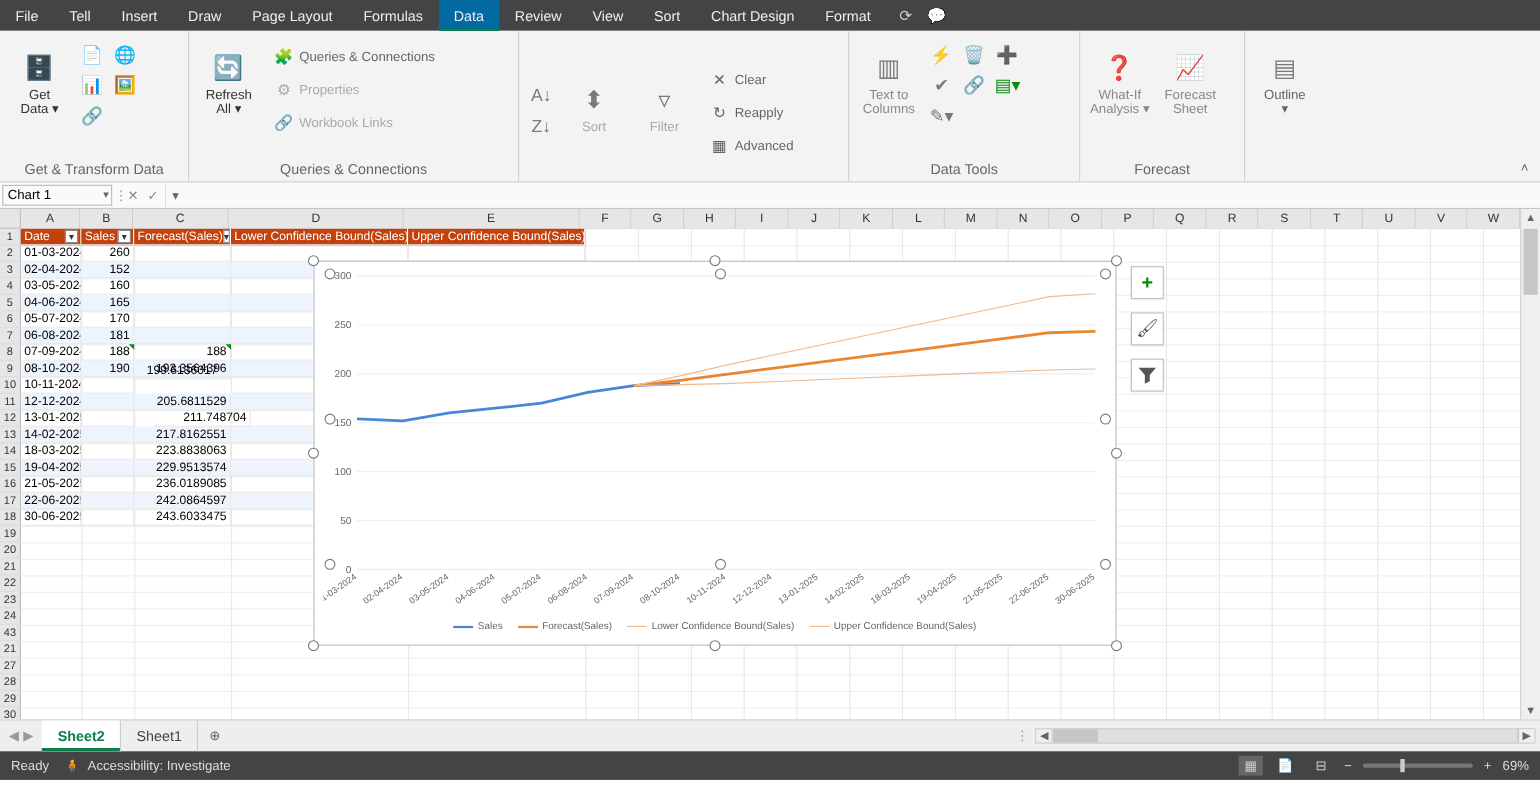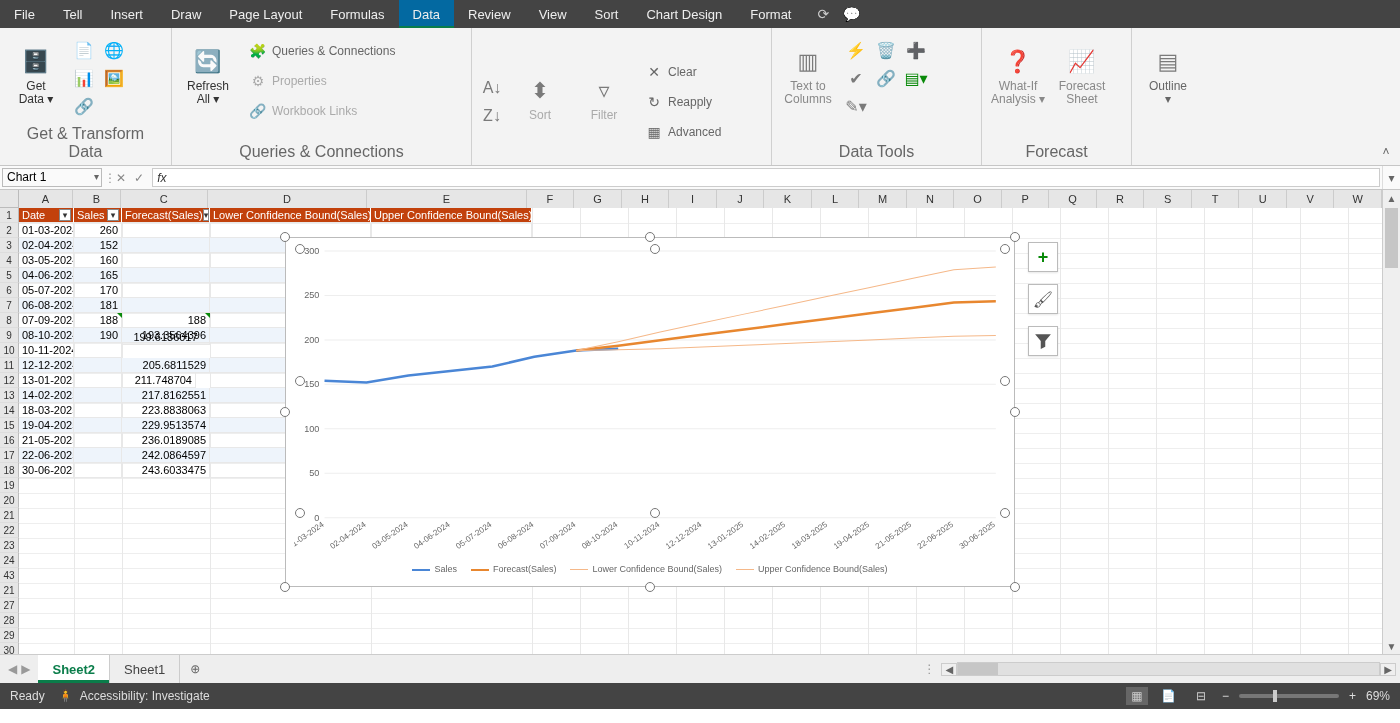"Get & Transform Data" .ribbon-group .label { font-size: 16px -> 13px }
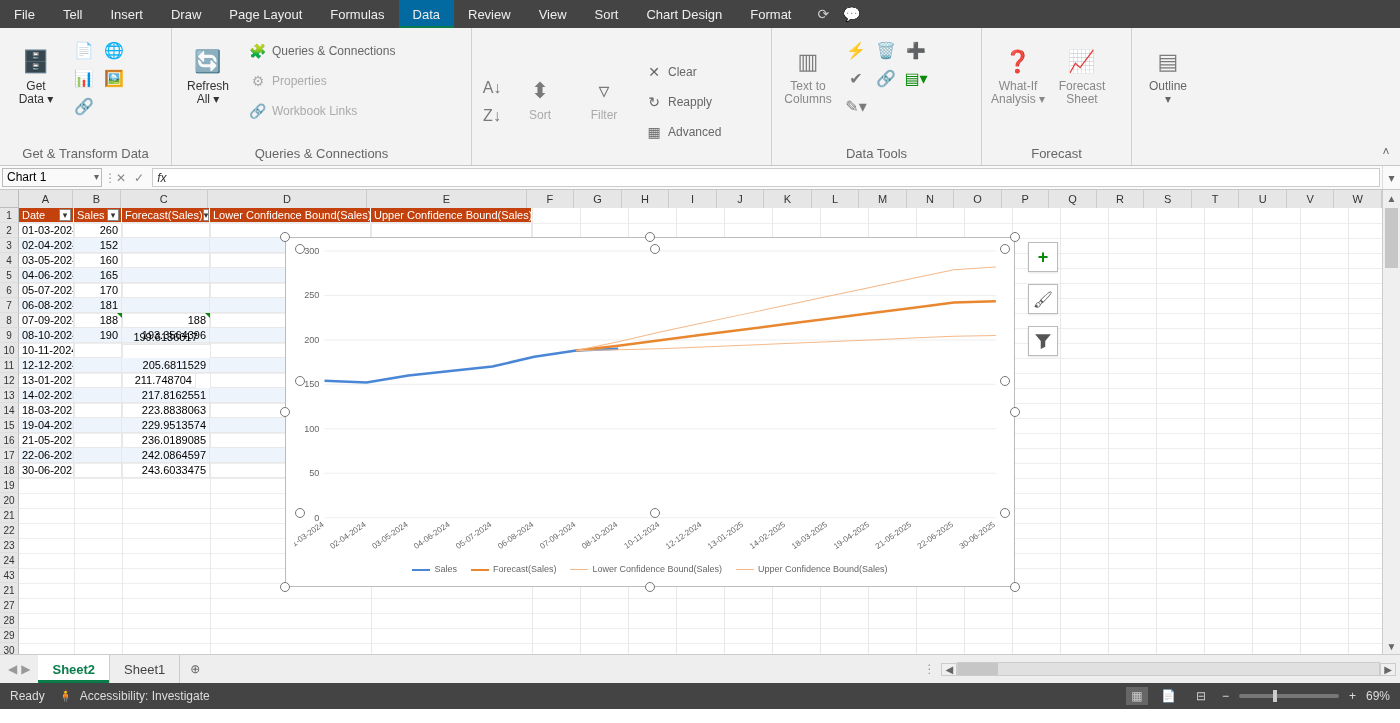"fx" div.fx-bar { html: <div> <span>fx</span> </div> -> none }
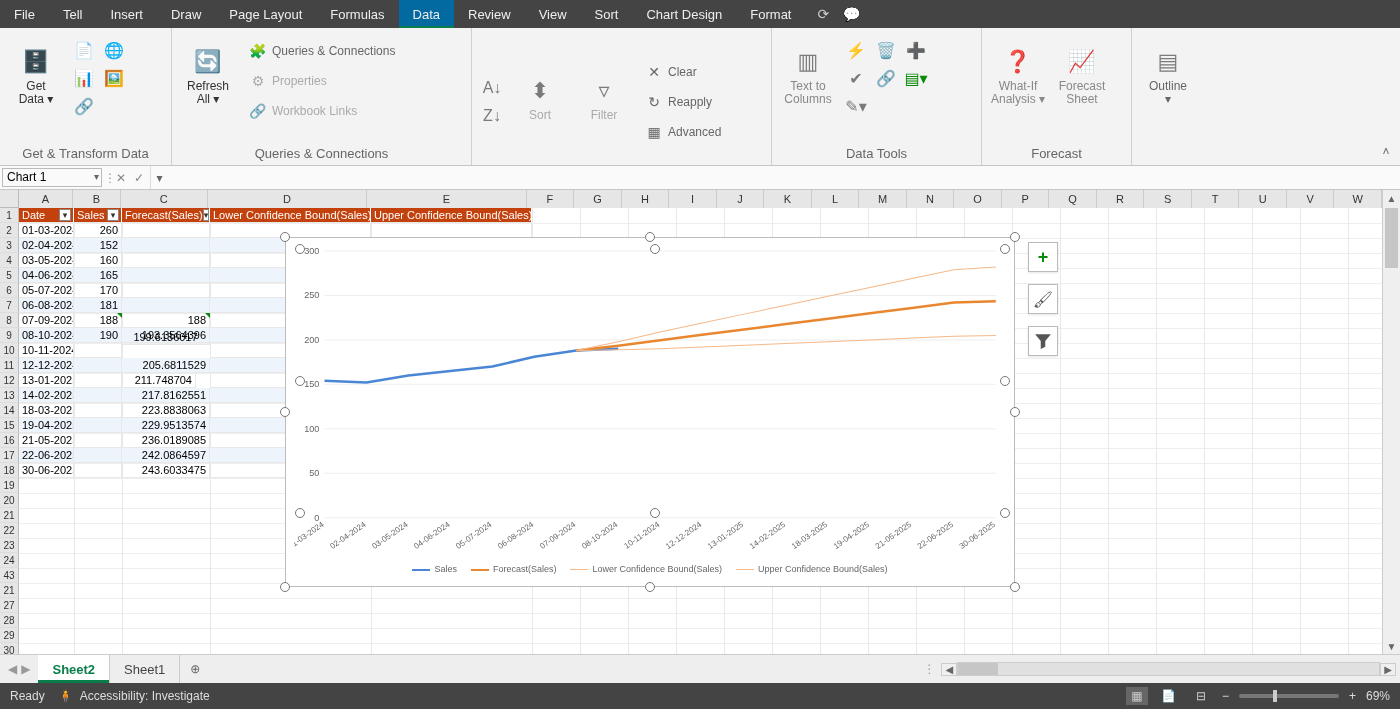"211.748704" div.cell { left: 89px -> 121px }
